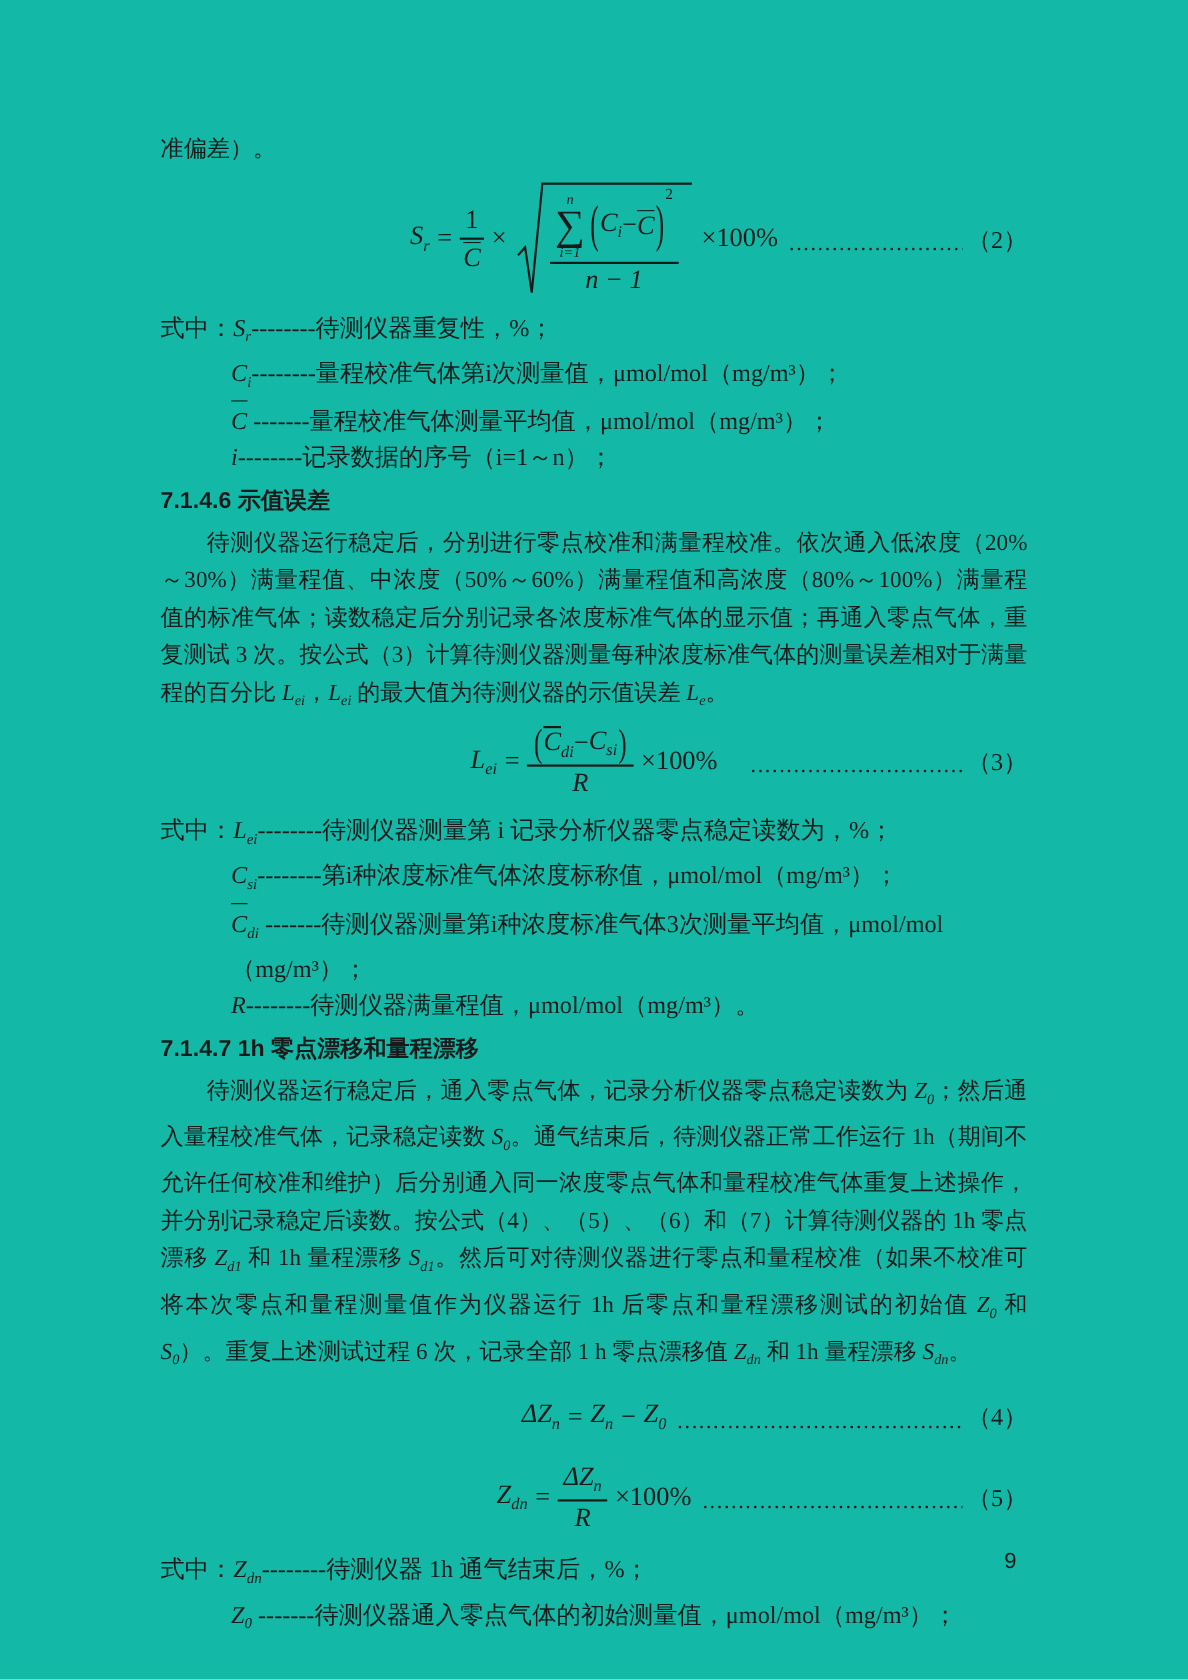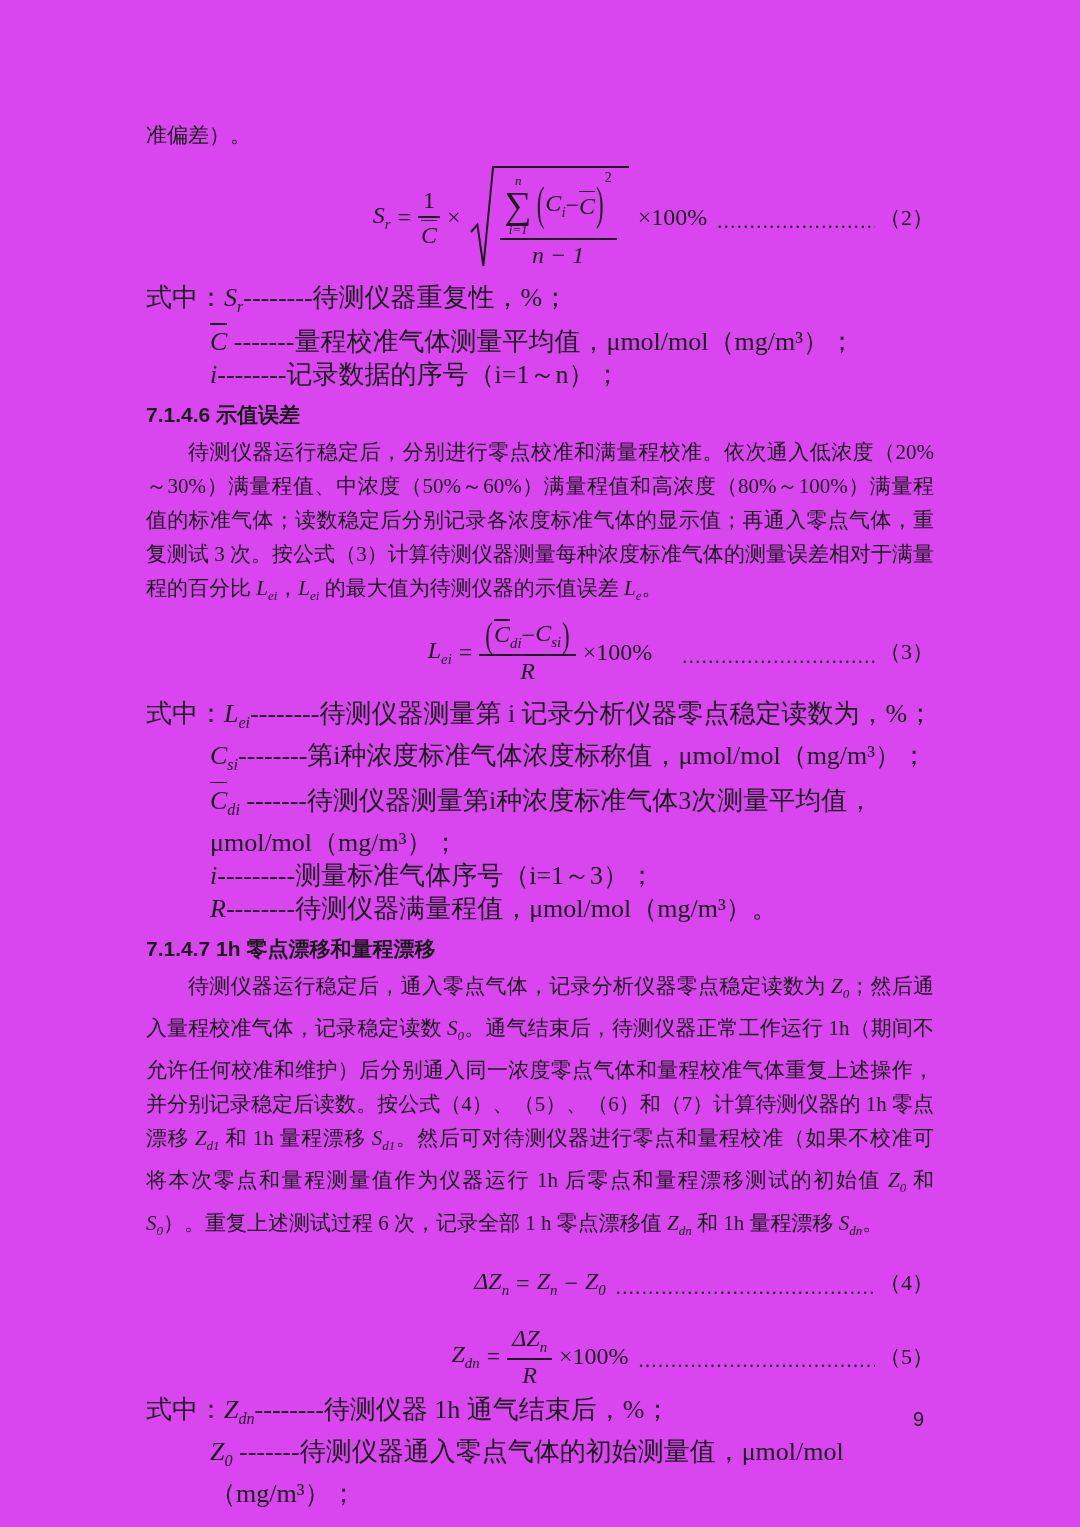"准偏差）。" .page { background: #d946ef -> #14b8a6 }
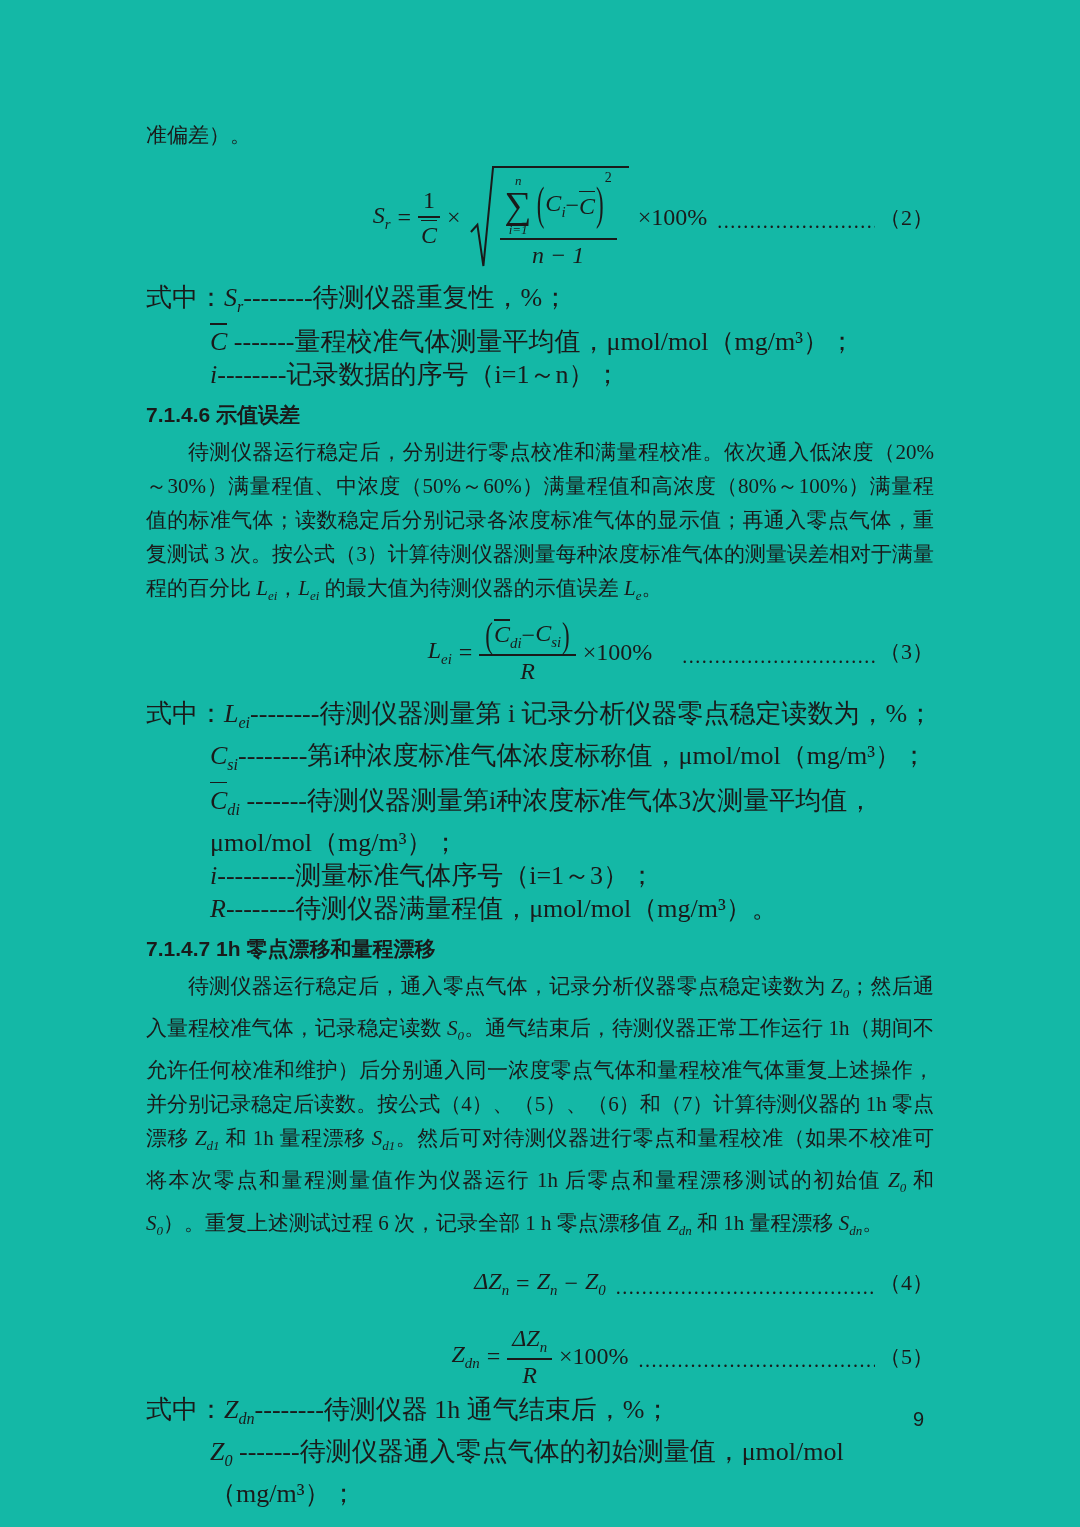"式中：Sr--------待测仪器重复性，%；" .defs { font-size: 26px -> 22px }
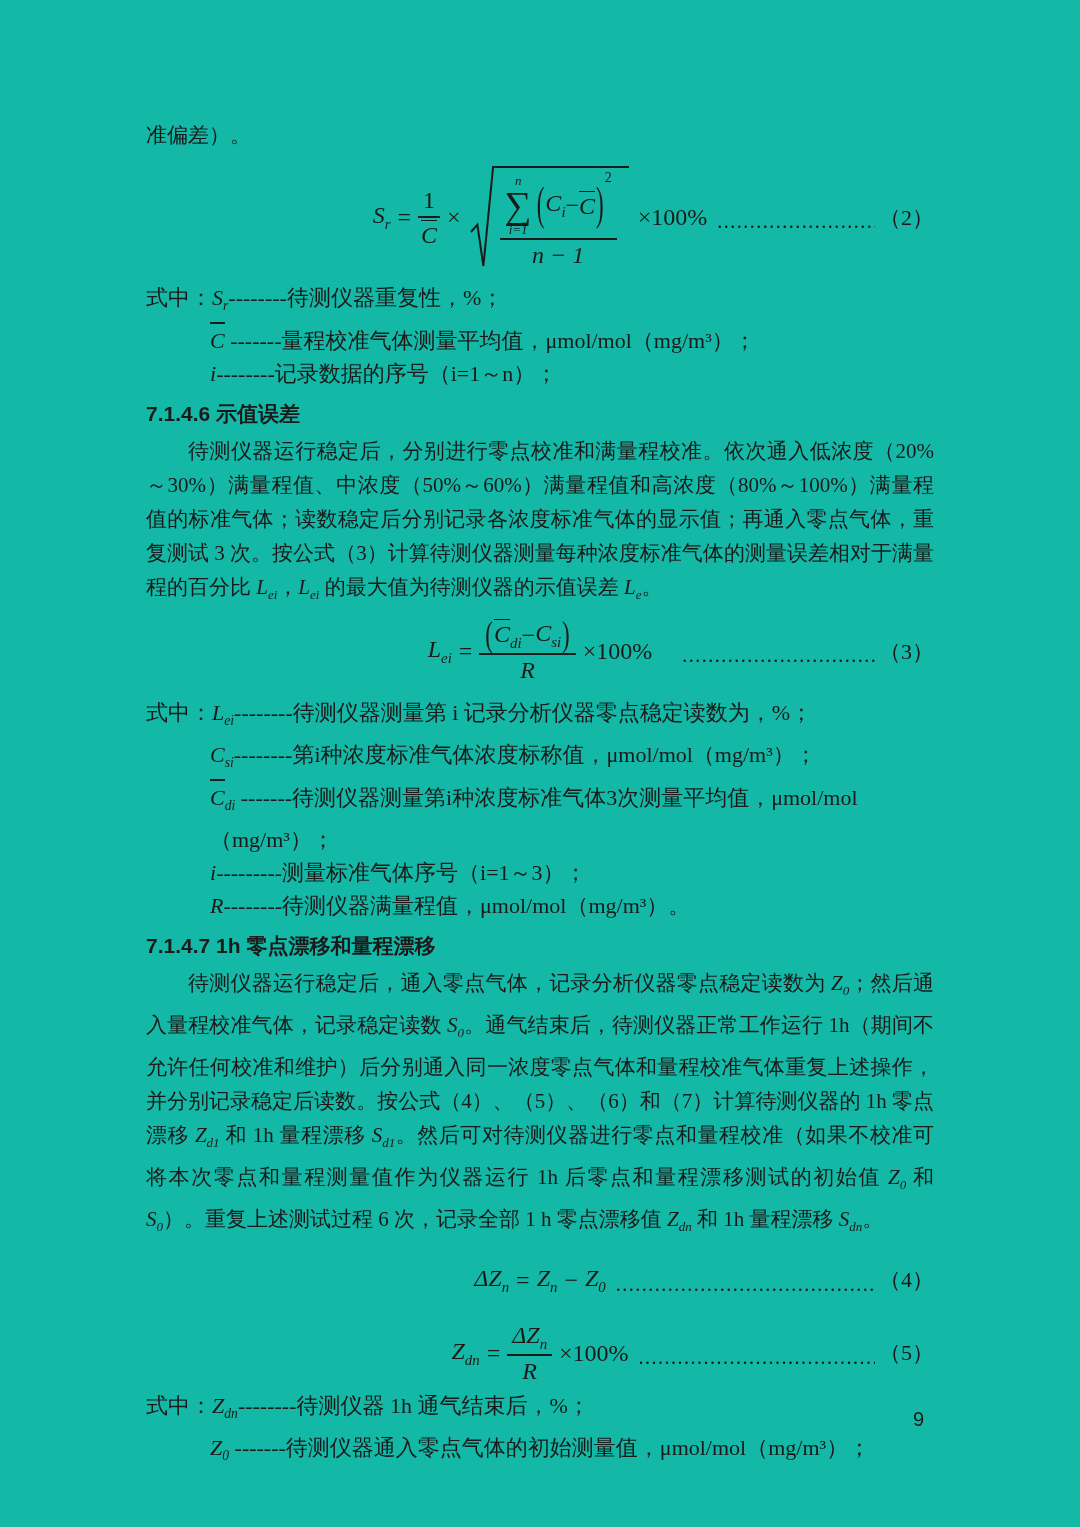"Ci--------量程校准气体第i次测量值，μmol/mol（mg/m³）；" div.def-item { html: none -> <div><span>C</span><sub>i</sub><span>--------量程校准气体第i次测量值，μmol/mol（mg/m³）；</span></div> }
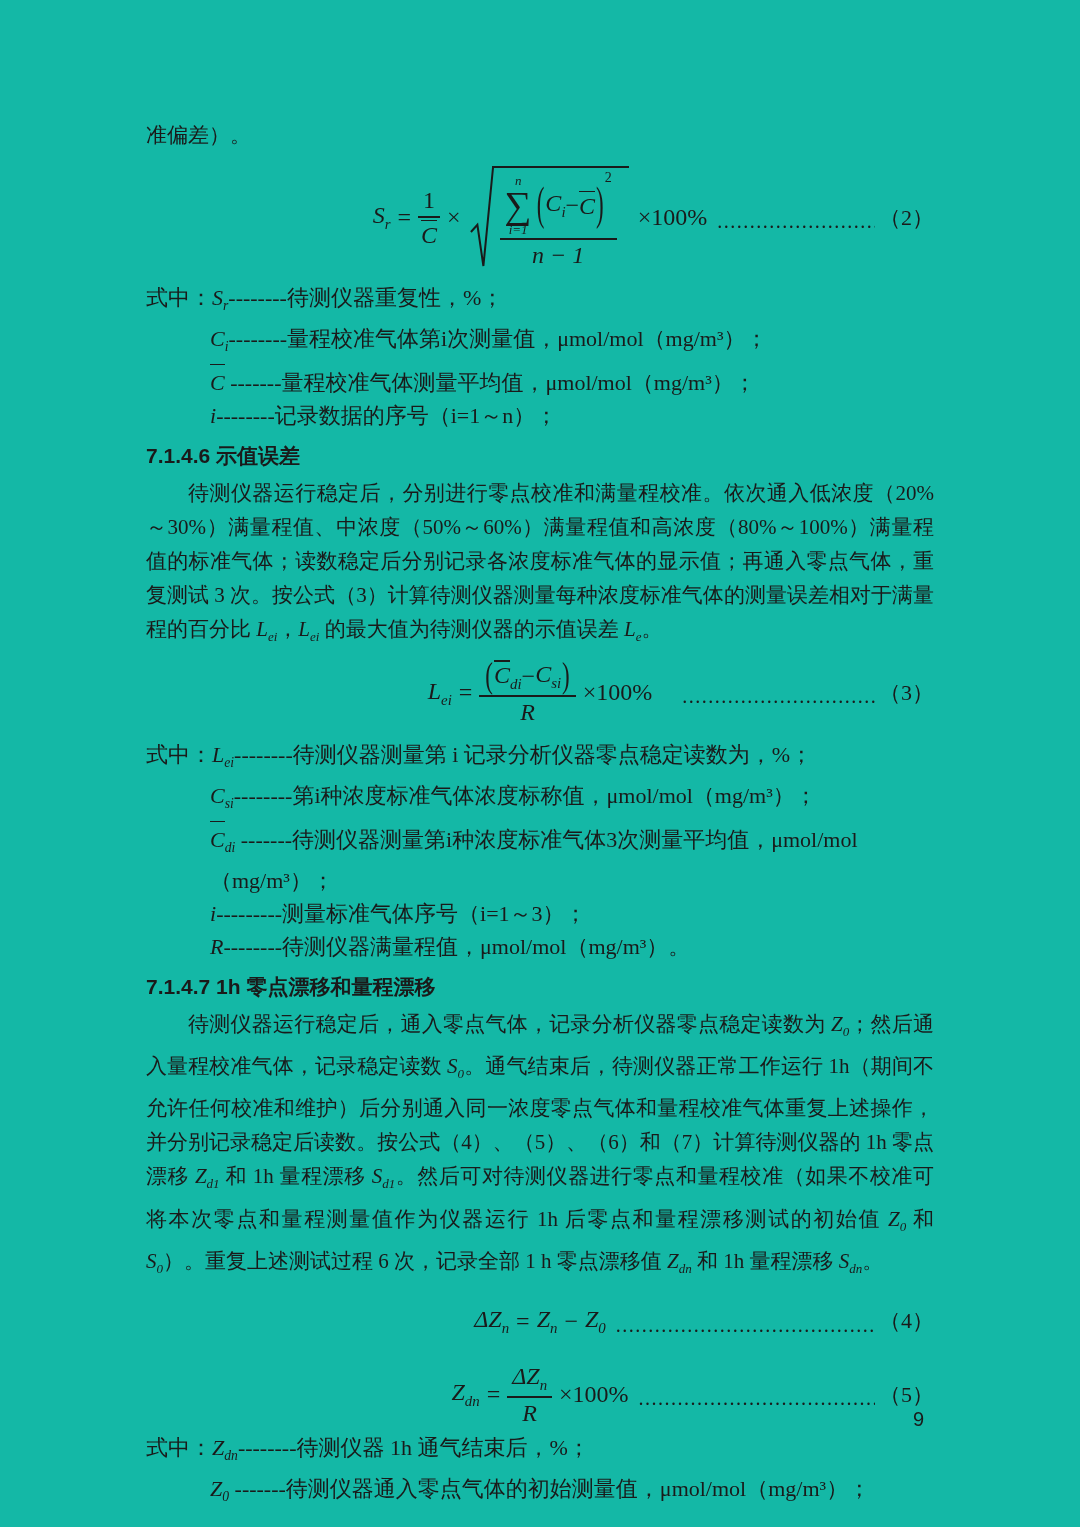"i---------测量标准气体序号（i=1～3）；" div.def-item { html: <div><span>i</span><span>---------测量标准气体序号（i=1～3）；</span></div> -> none }
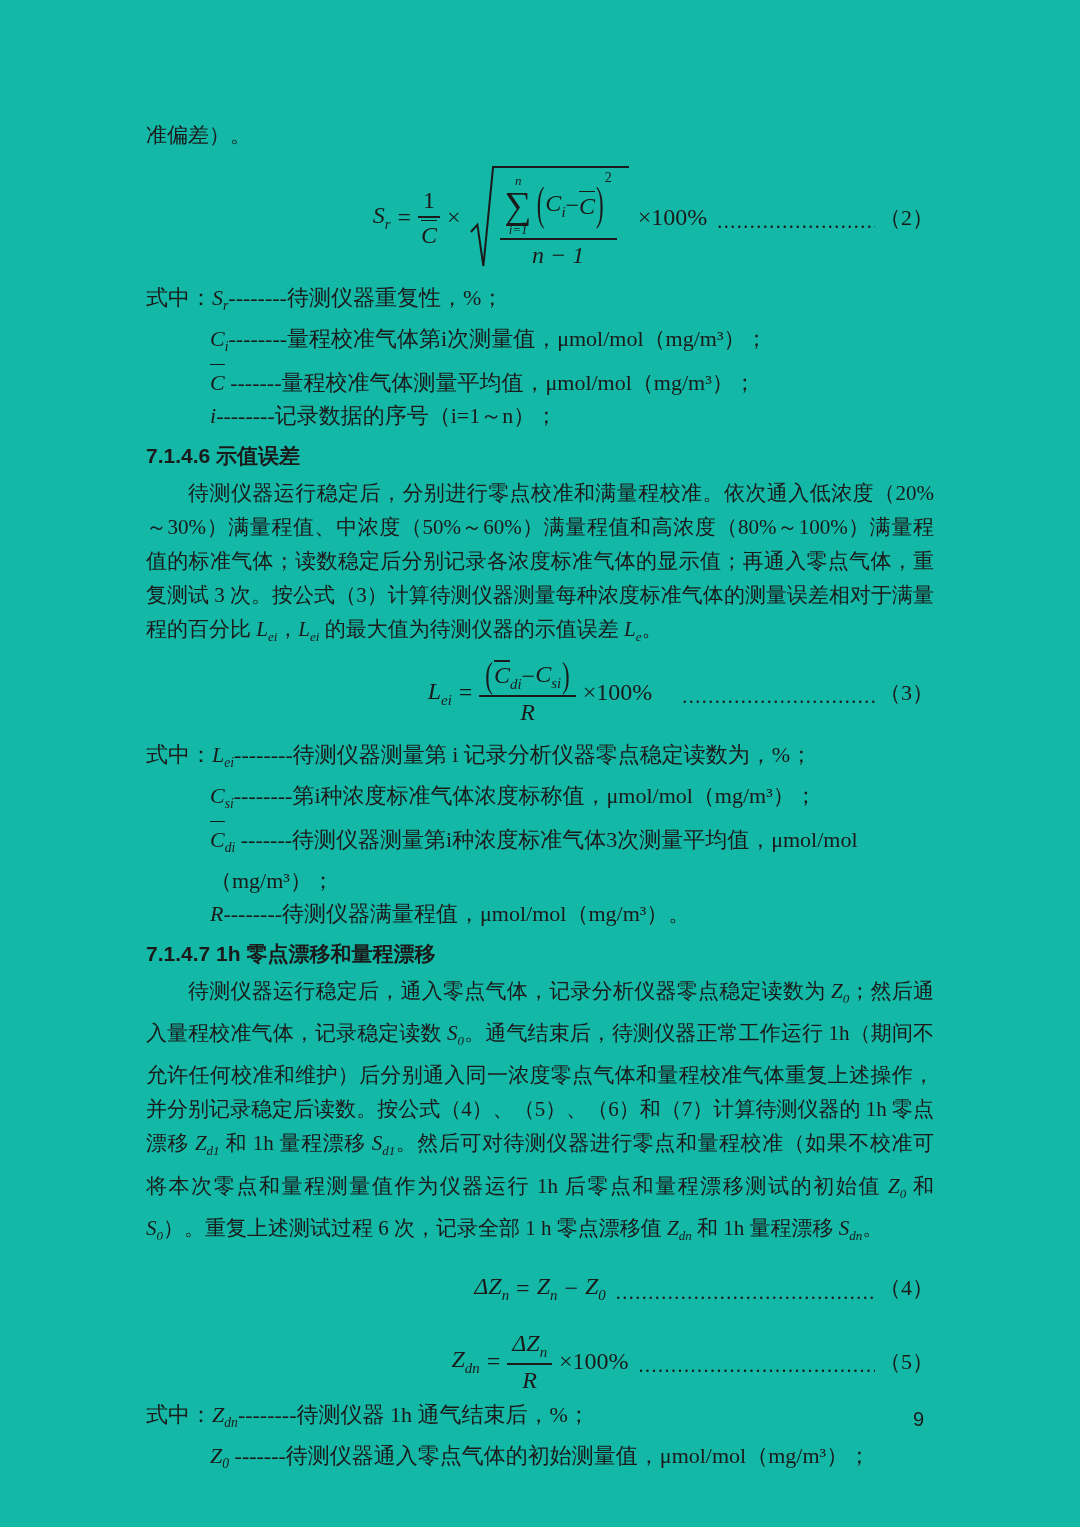"Zdn" .f5 { margin: 26px 0 4px 0 -> 26px 0 16px 0 }
